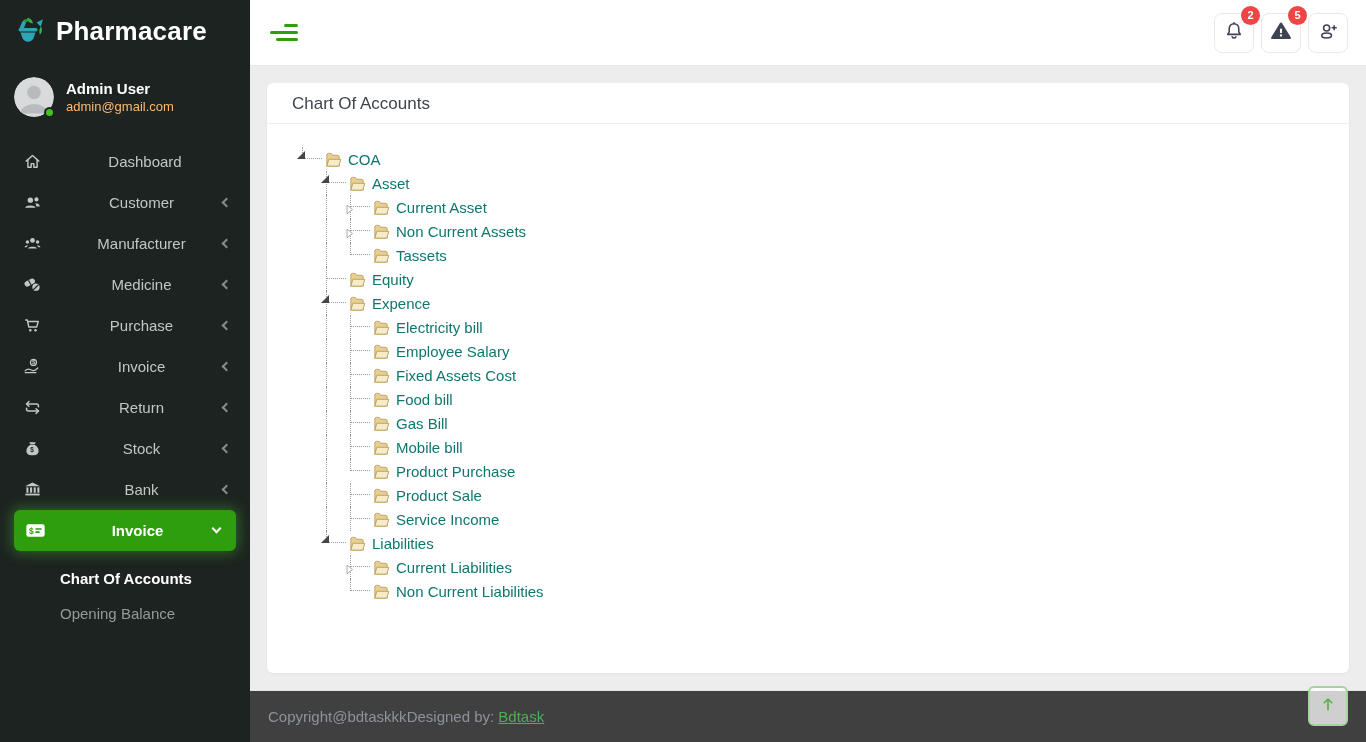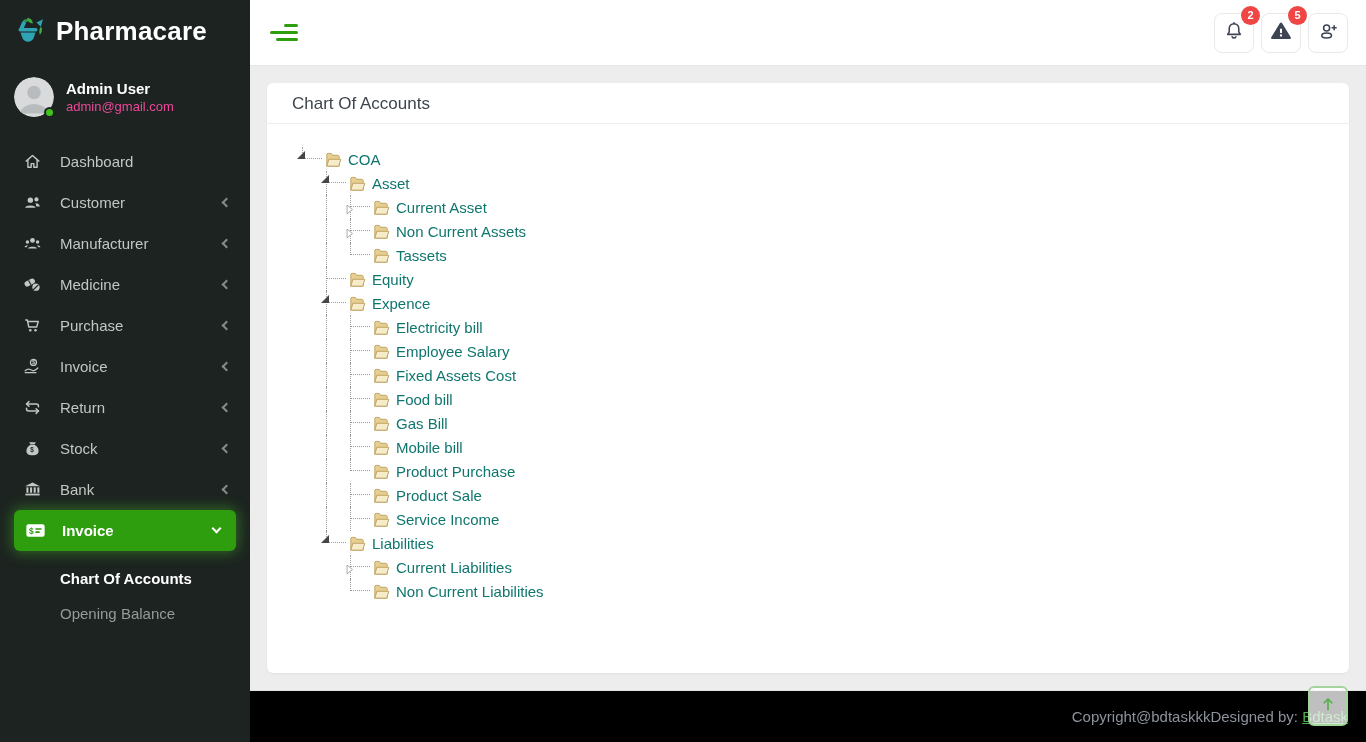"admin@gmail.com" .profile-email { color: #ec4899 -> #fdba74 }
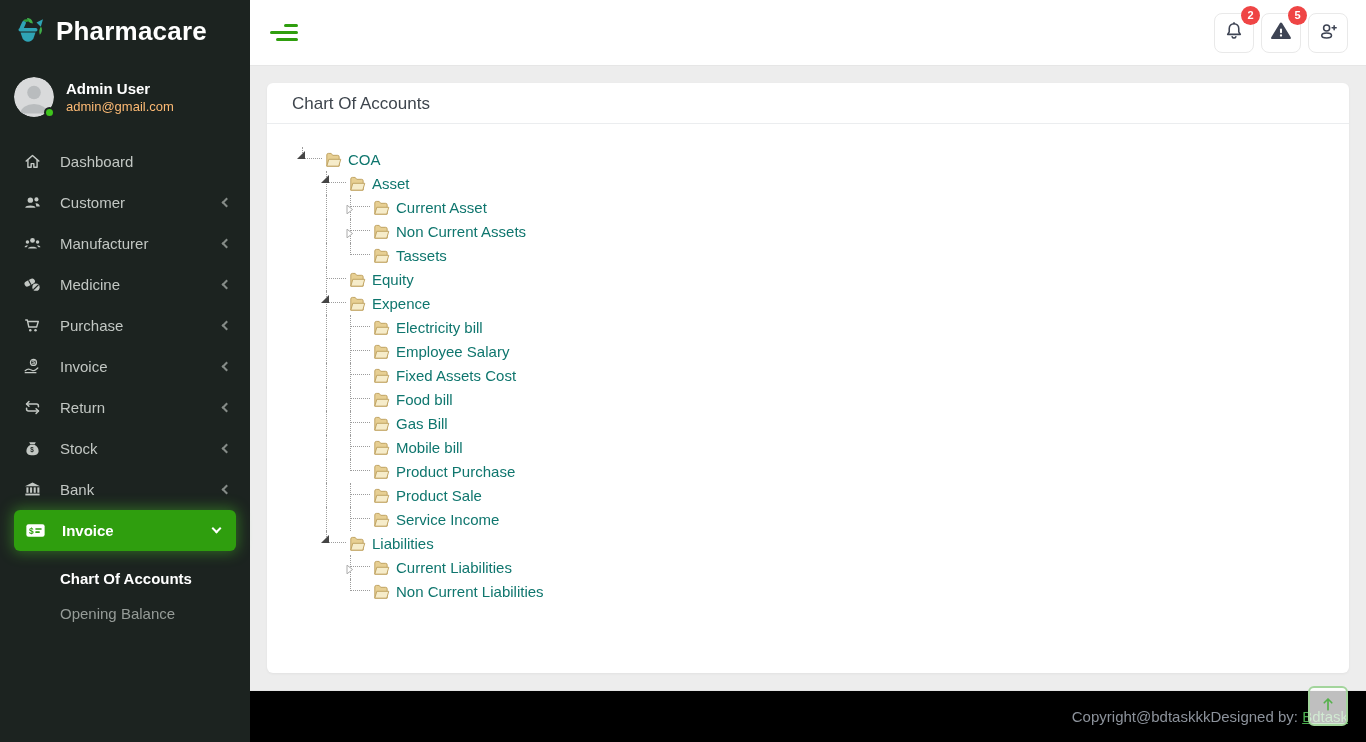"Dashboard" .menu-item .lbl { text-align: none -> center }
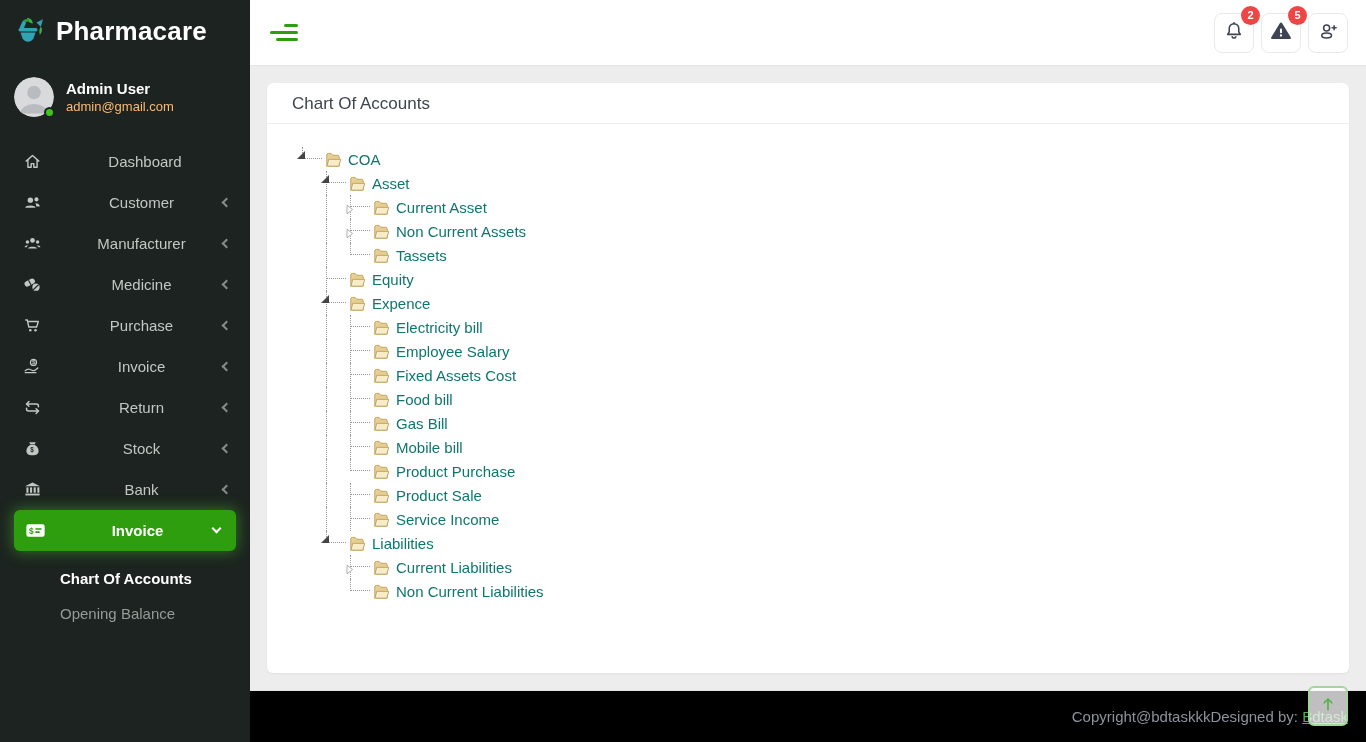"Copyright@bdtaskkk" .footer { background: #000000 -> #404040; justify-content: flex-end -> flex-start }
